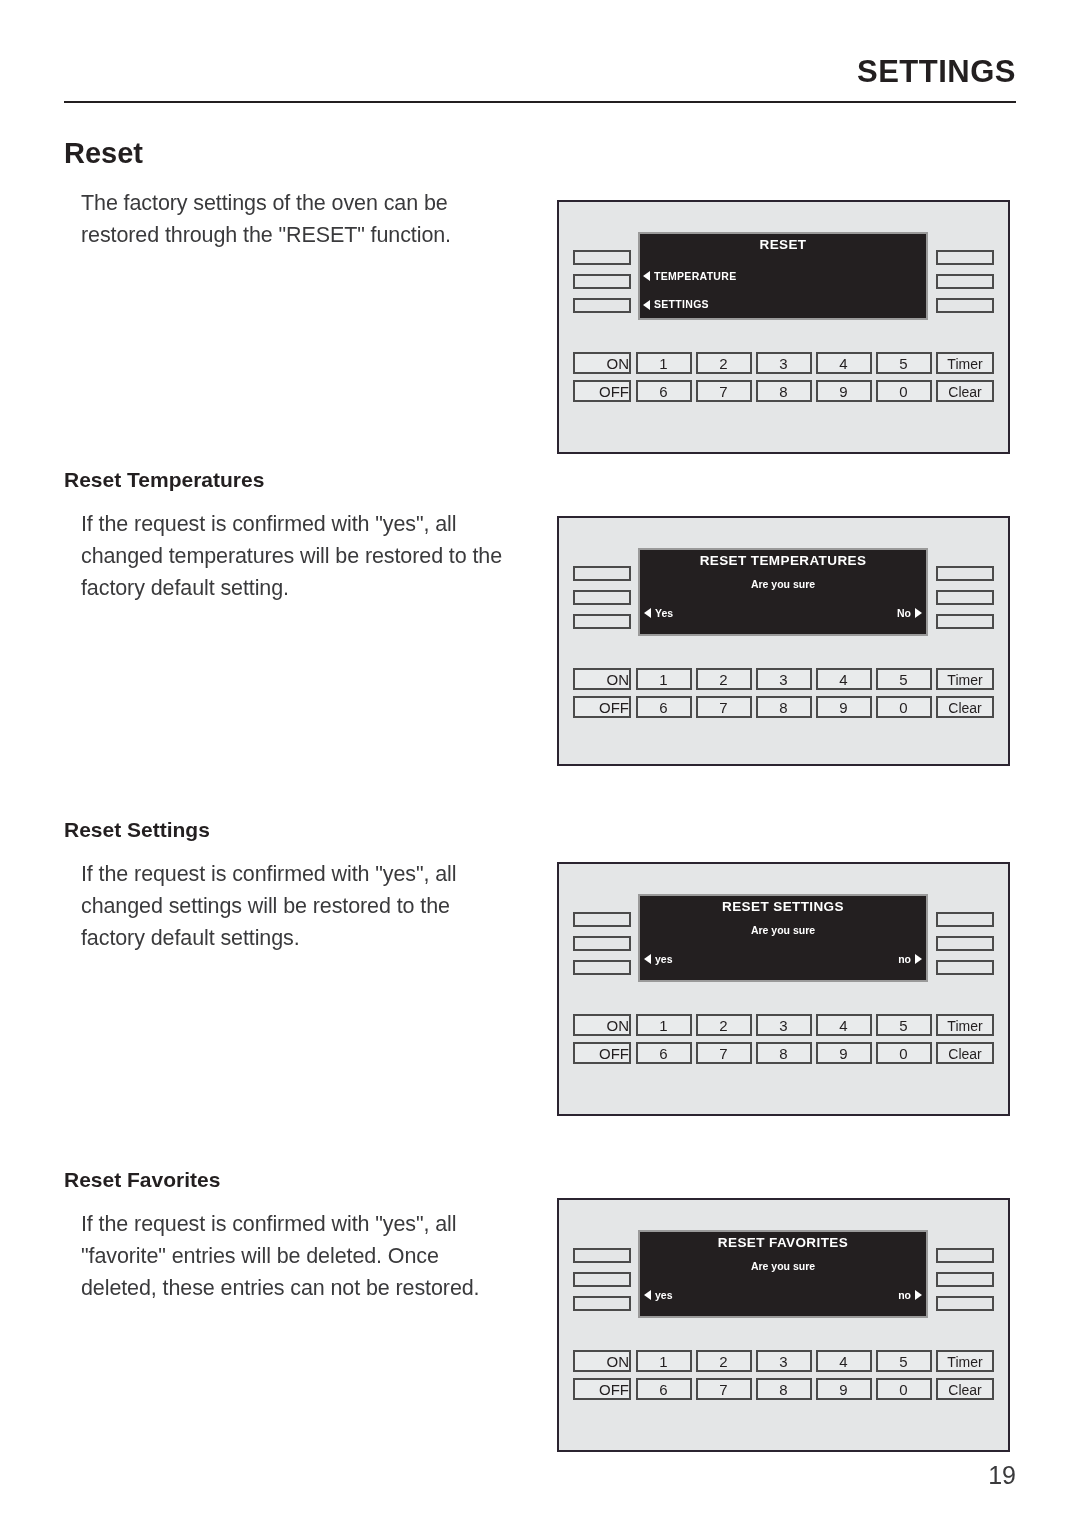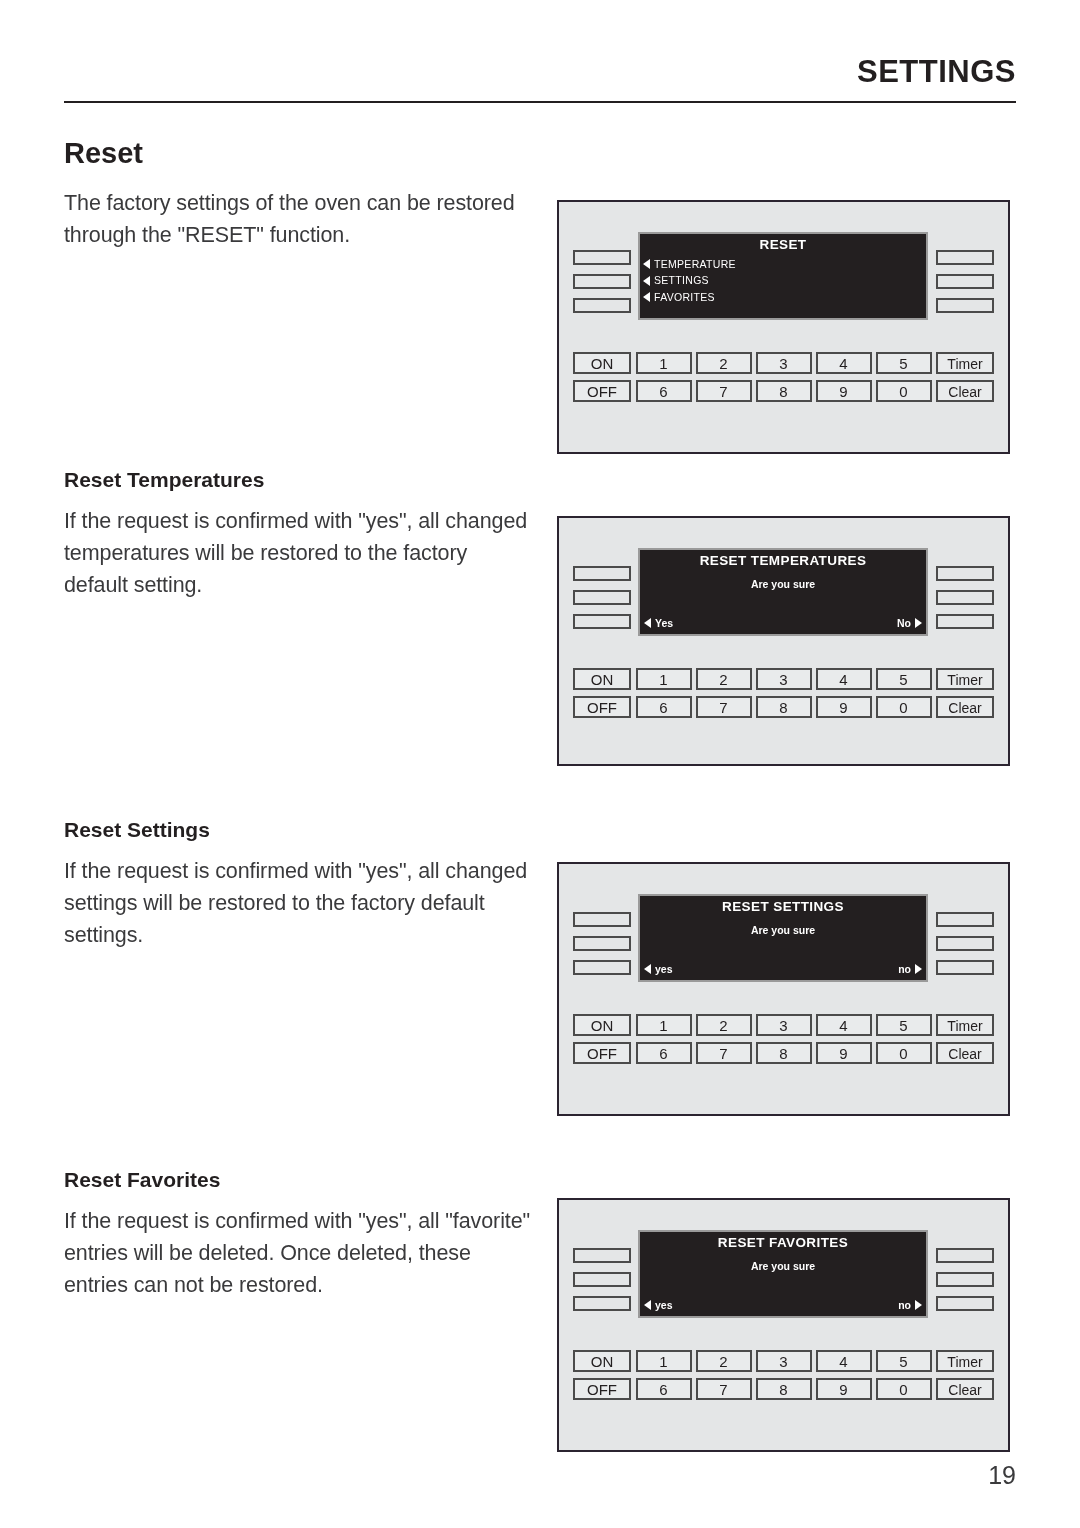"The factory settings of the" .body-text { margin: 0 -> 17px }
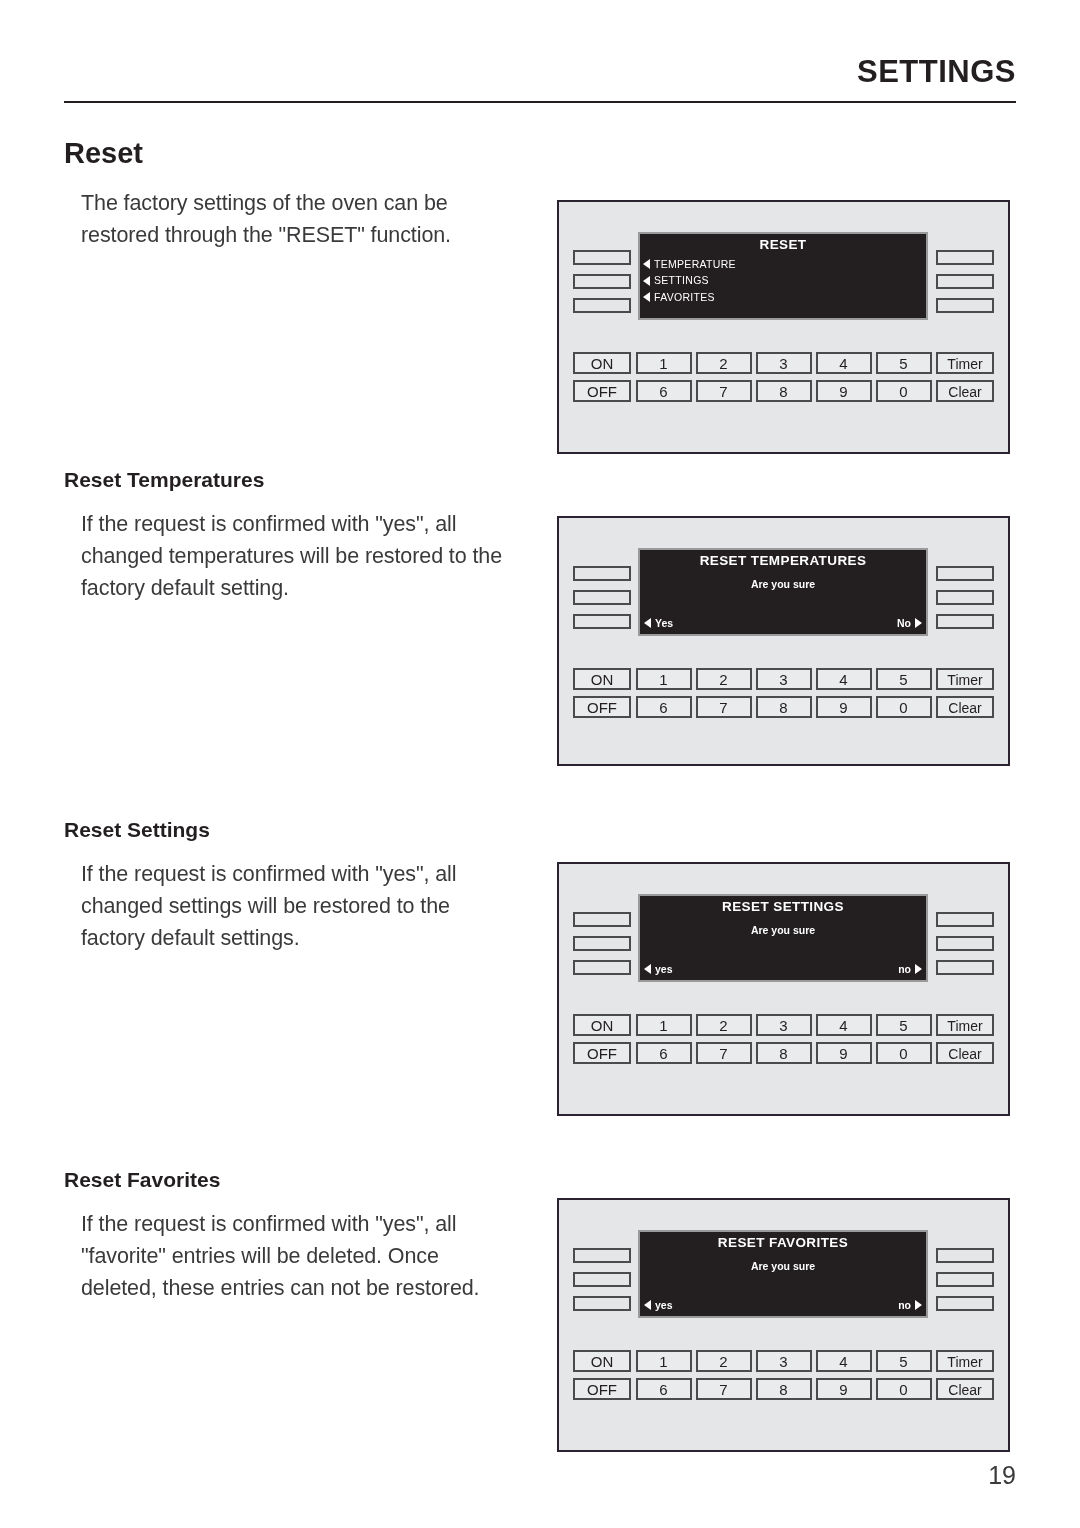"TEMPERATURE" .lcd-menu-row { font-weight: normal -> bold; margin-top: 6px -> 18px }
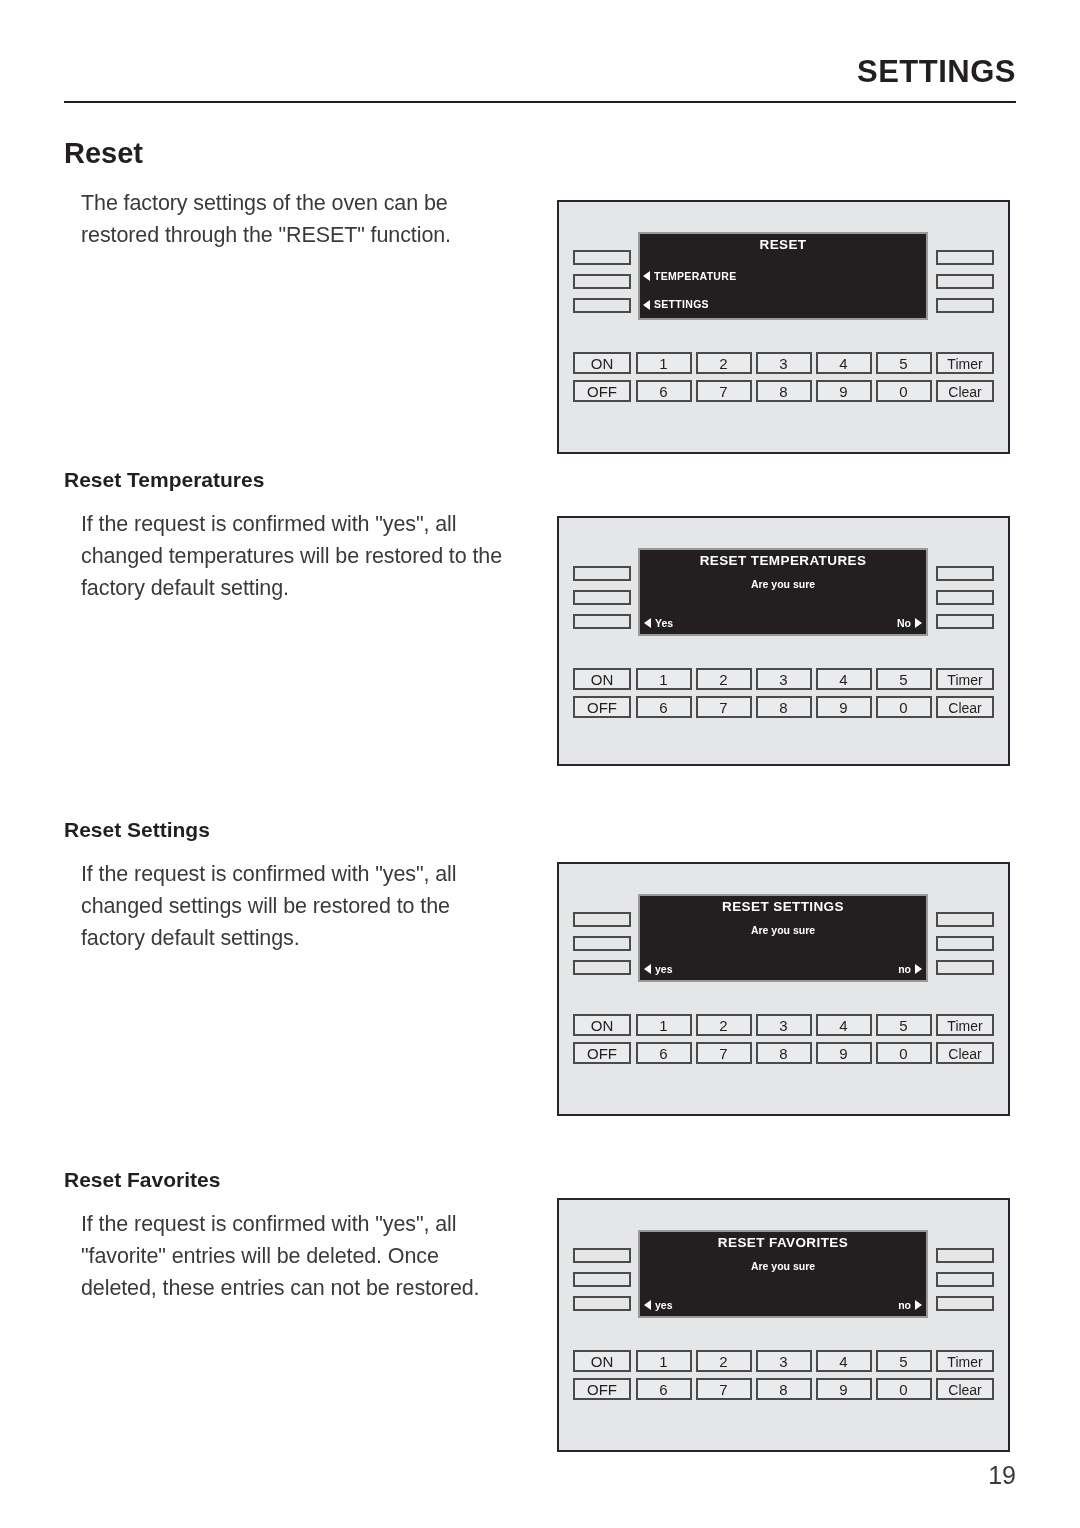"ON" .key.power { text-align: none -> right }
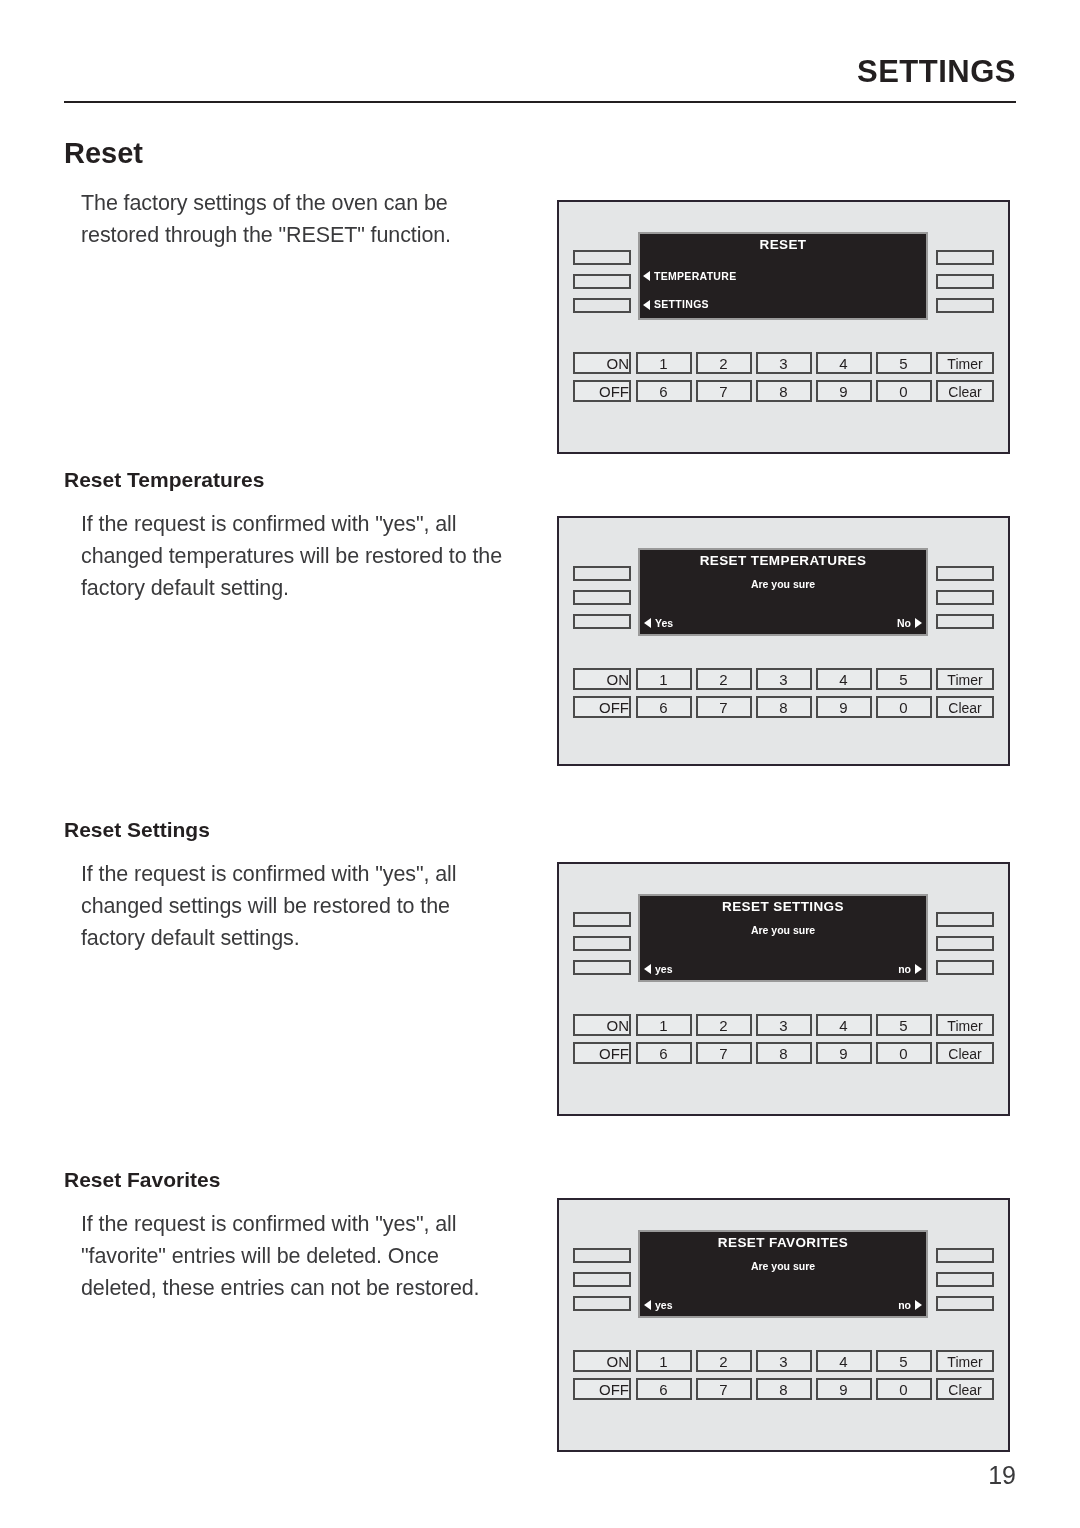"Yes" .lcd-choice { bottom: 5px -> 15px }
